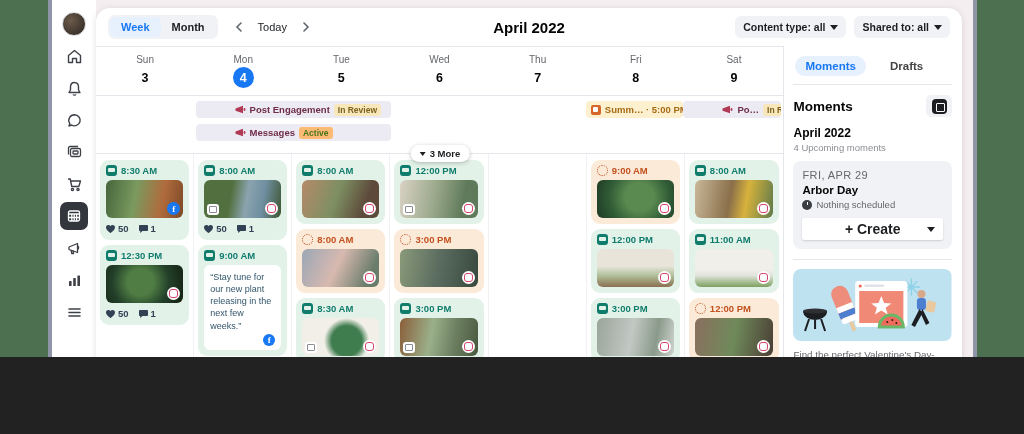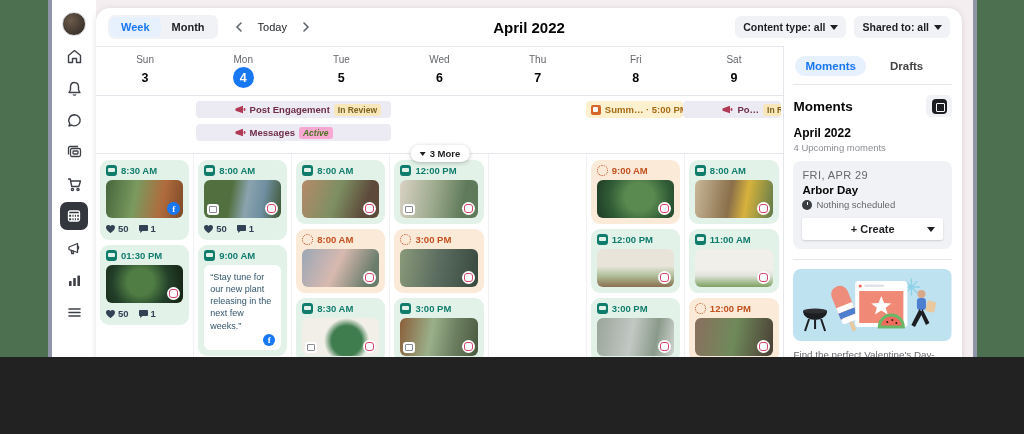"Active" .badge.active { background: #f9a8d4 -> #fdba74; font-style: italic -> none }
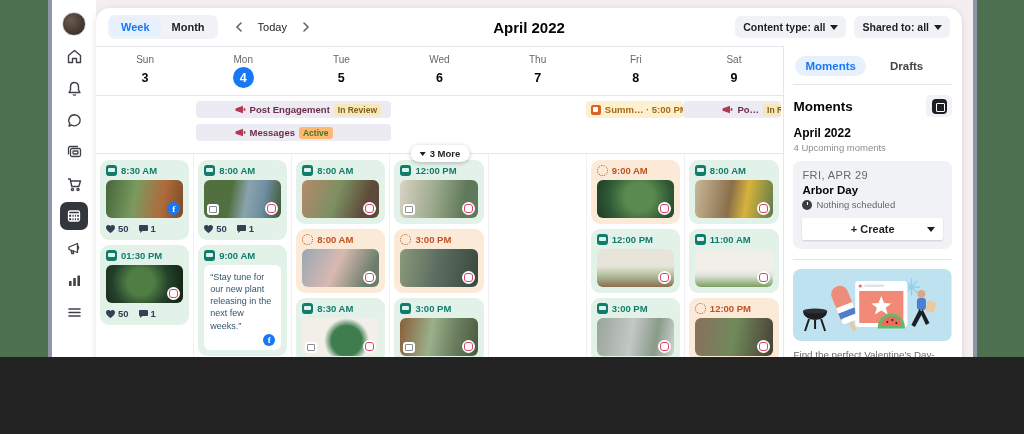"+ Create" .create-btn { font-size: 11px -> 14px }
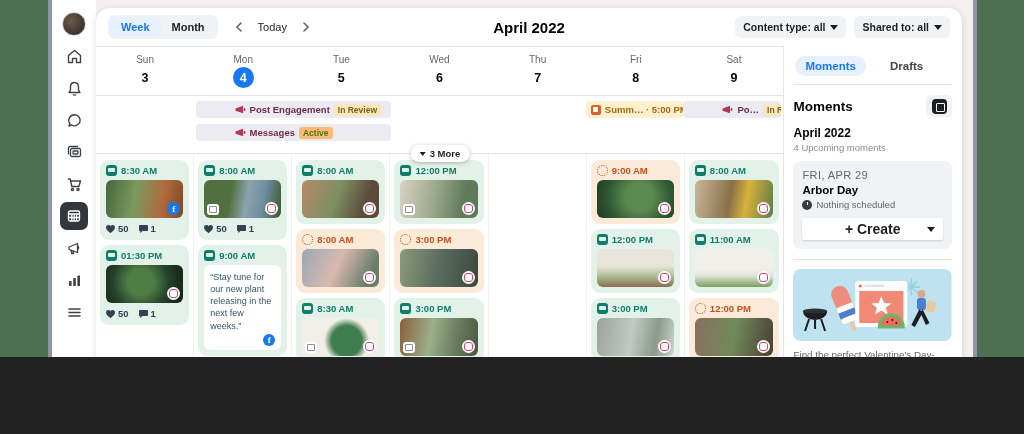"01:30 PM" span { text: 01:30 -> 12:30 }
